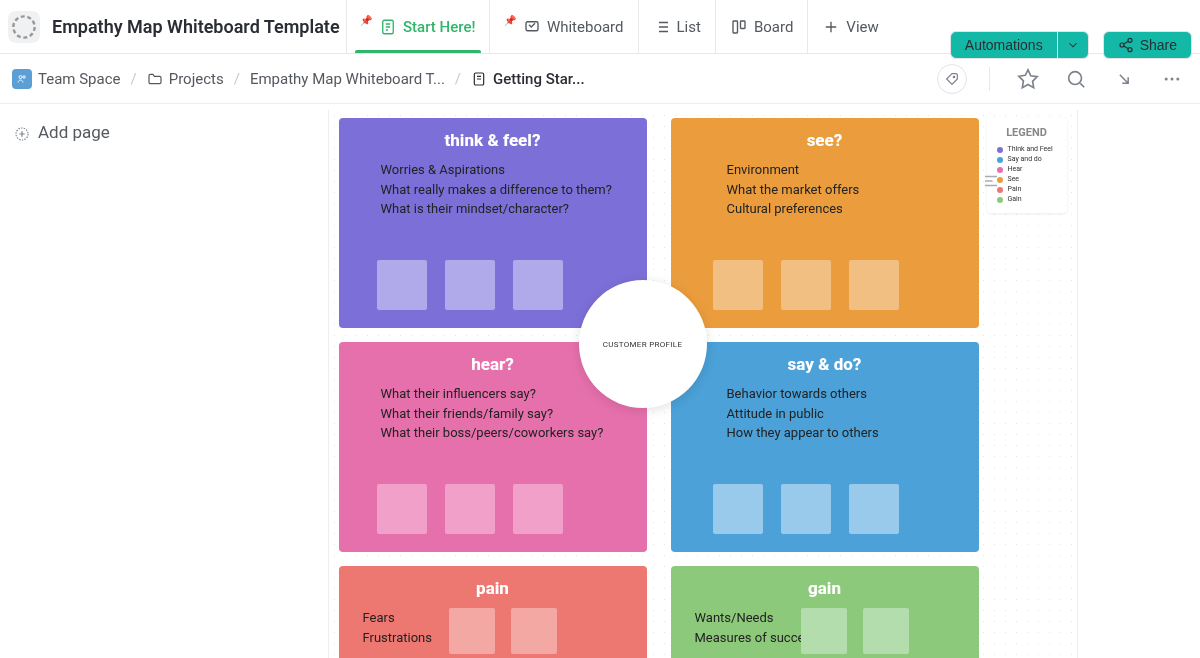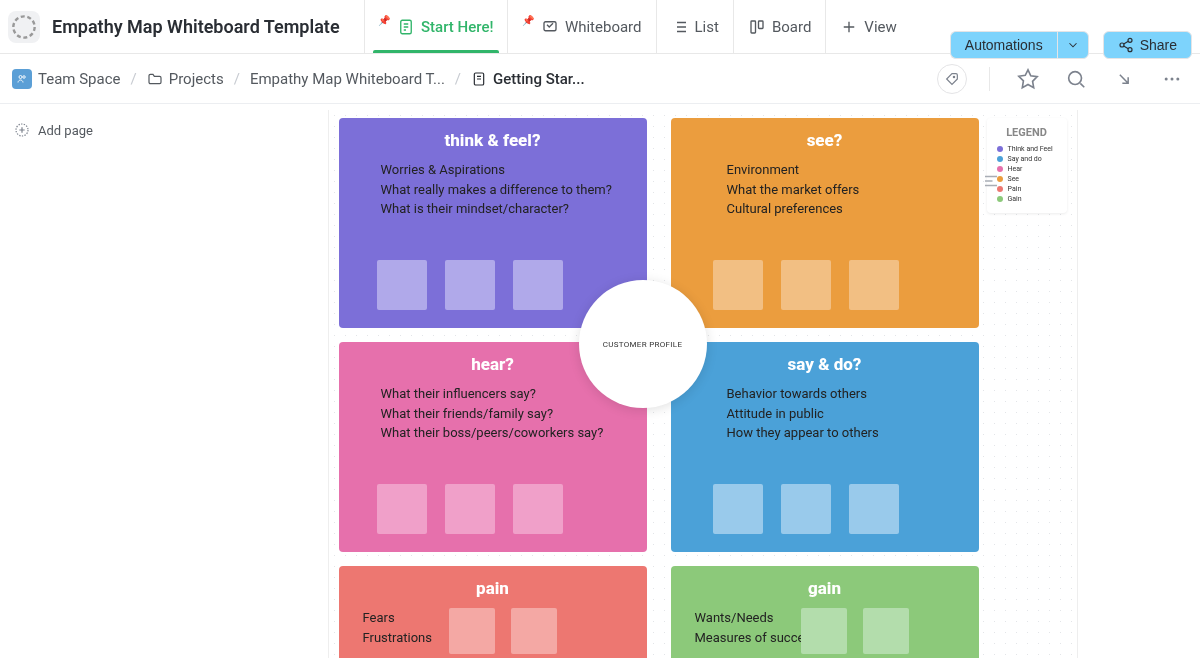"Empathy Map Whiteboard Template" .doc-title { margin-right: 18px -> 0 }
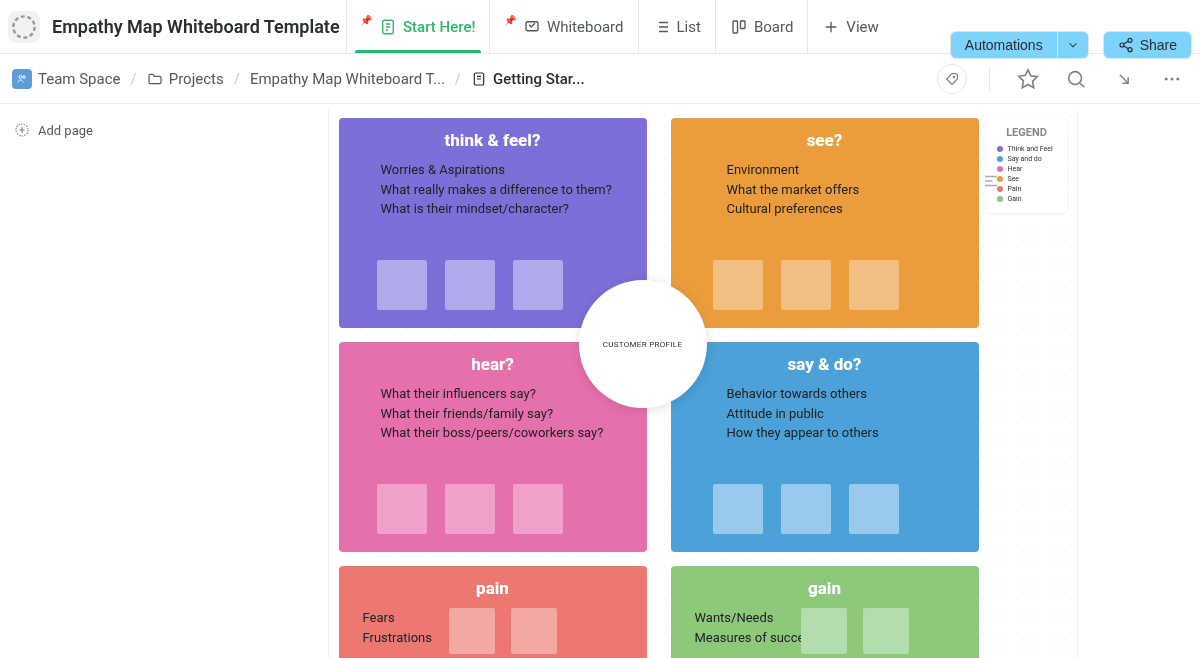"Automations" .btn { background: #7dd3fc -> #14b8a6 }
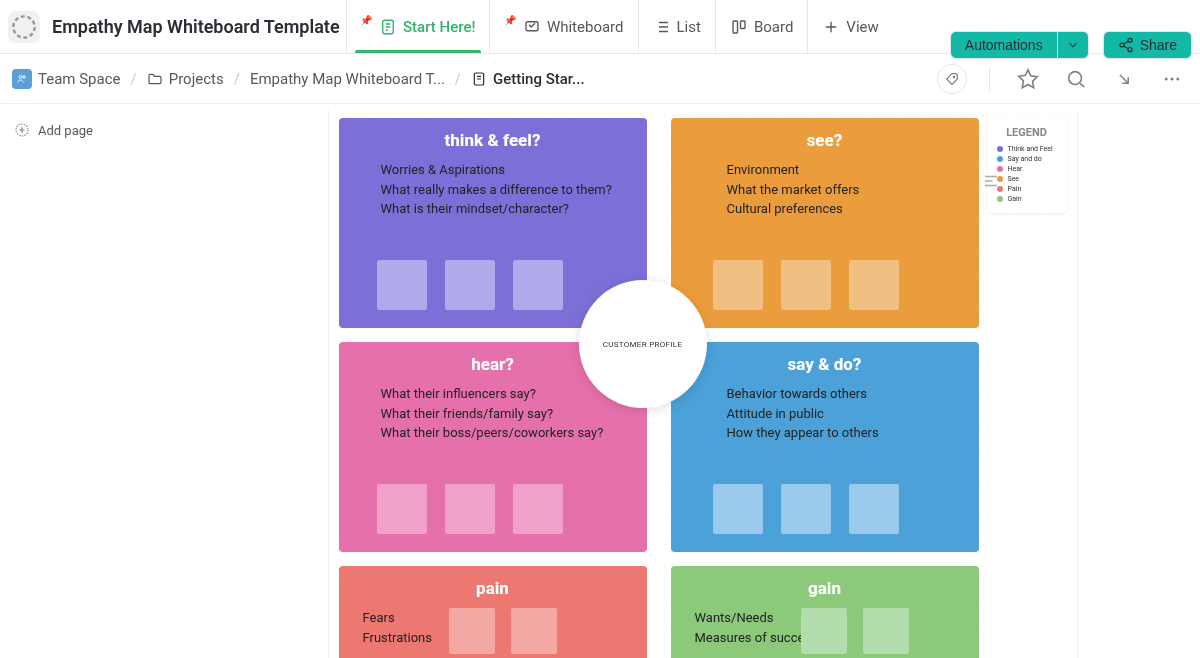"Add page" .add-page { font-size: 13px -> 17px }
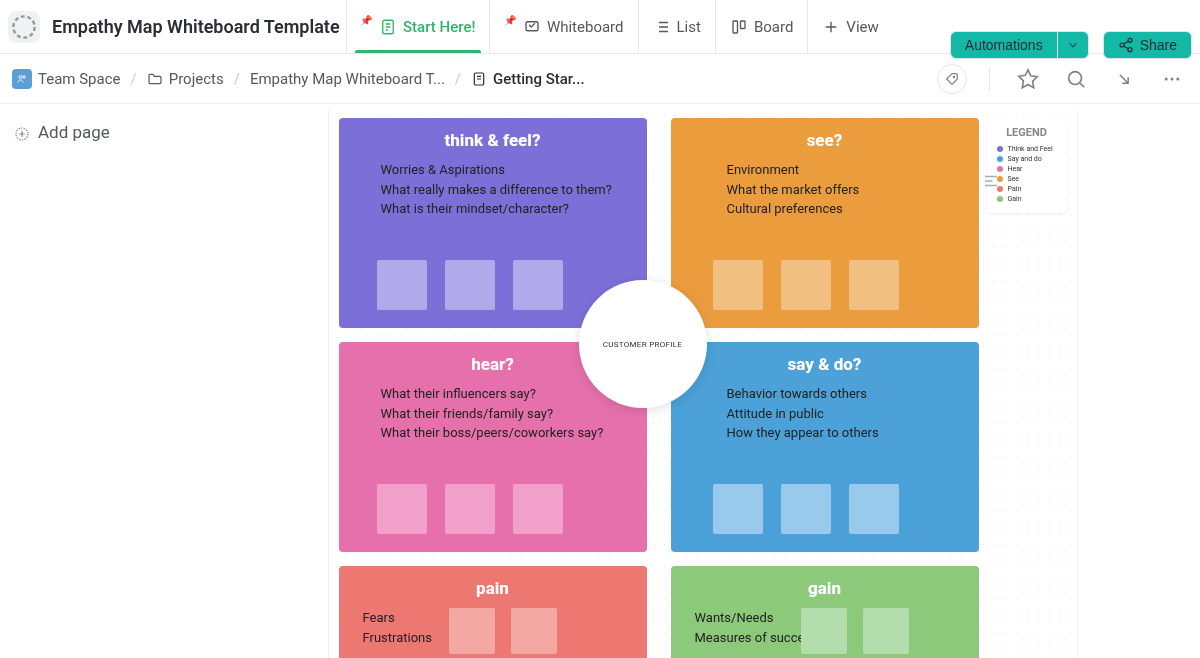"Think and Feel" .legend-item { align-items: center -> flex-end }
